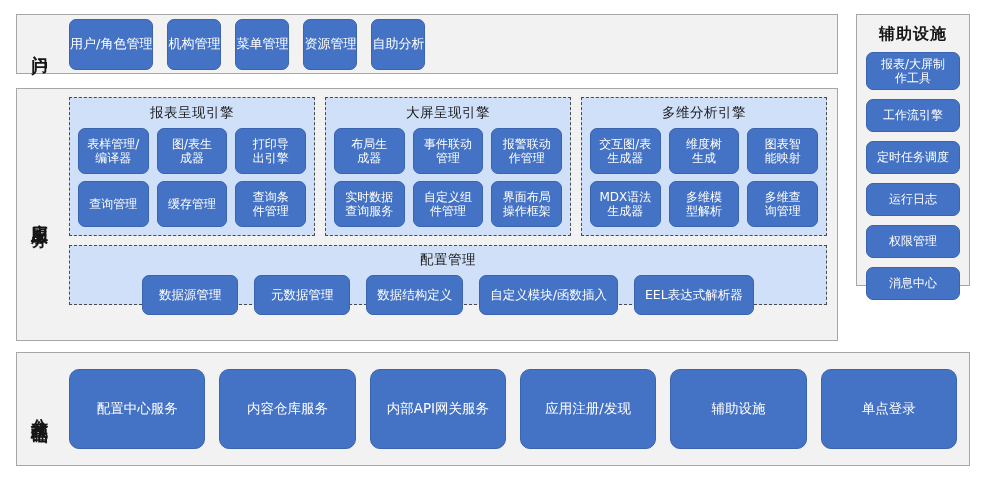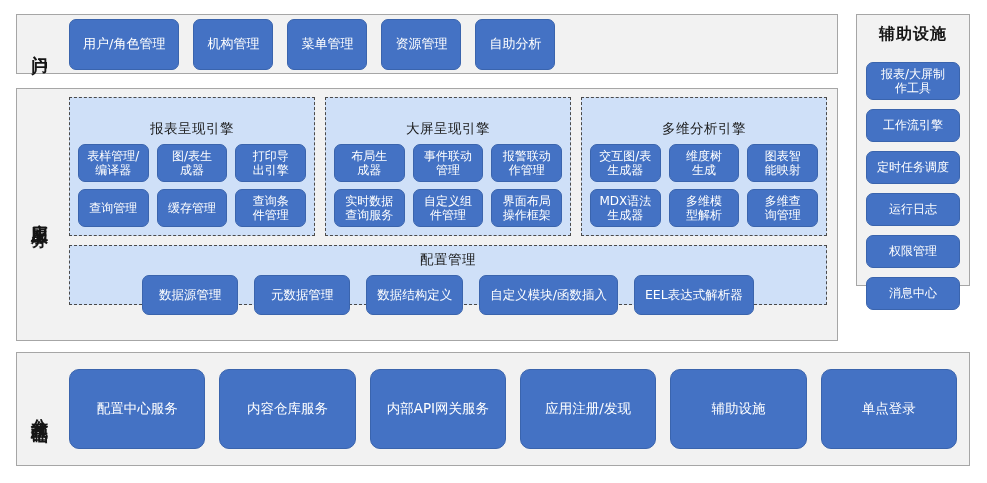"用户/角色管理" #portal-row .btn { padding: 0 13px -> 0 0 }
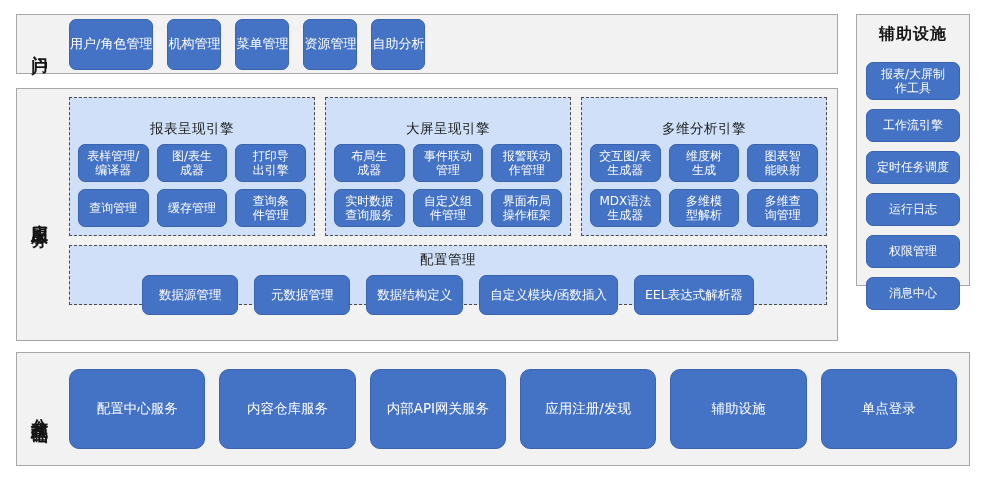"报表/大屏制" #aux-list .btn.two-line { margin-top: 10px -> none }
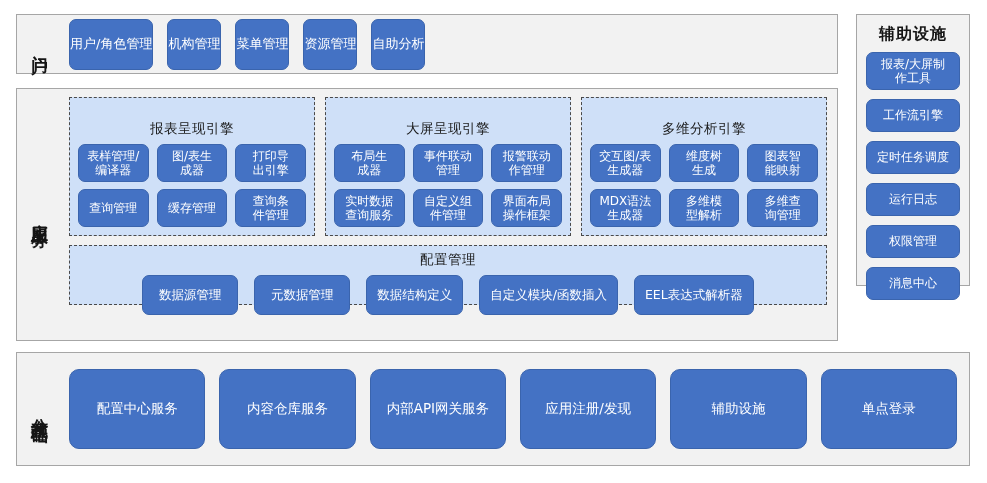"报表呈现引擎" .engine-title { margin: 18px 0 6px 0 -> 2px 0 6px 0 }
